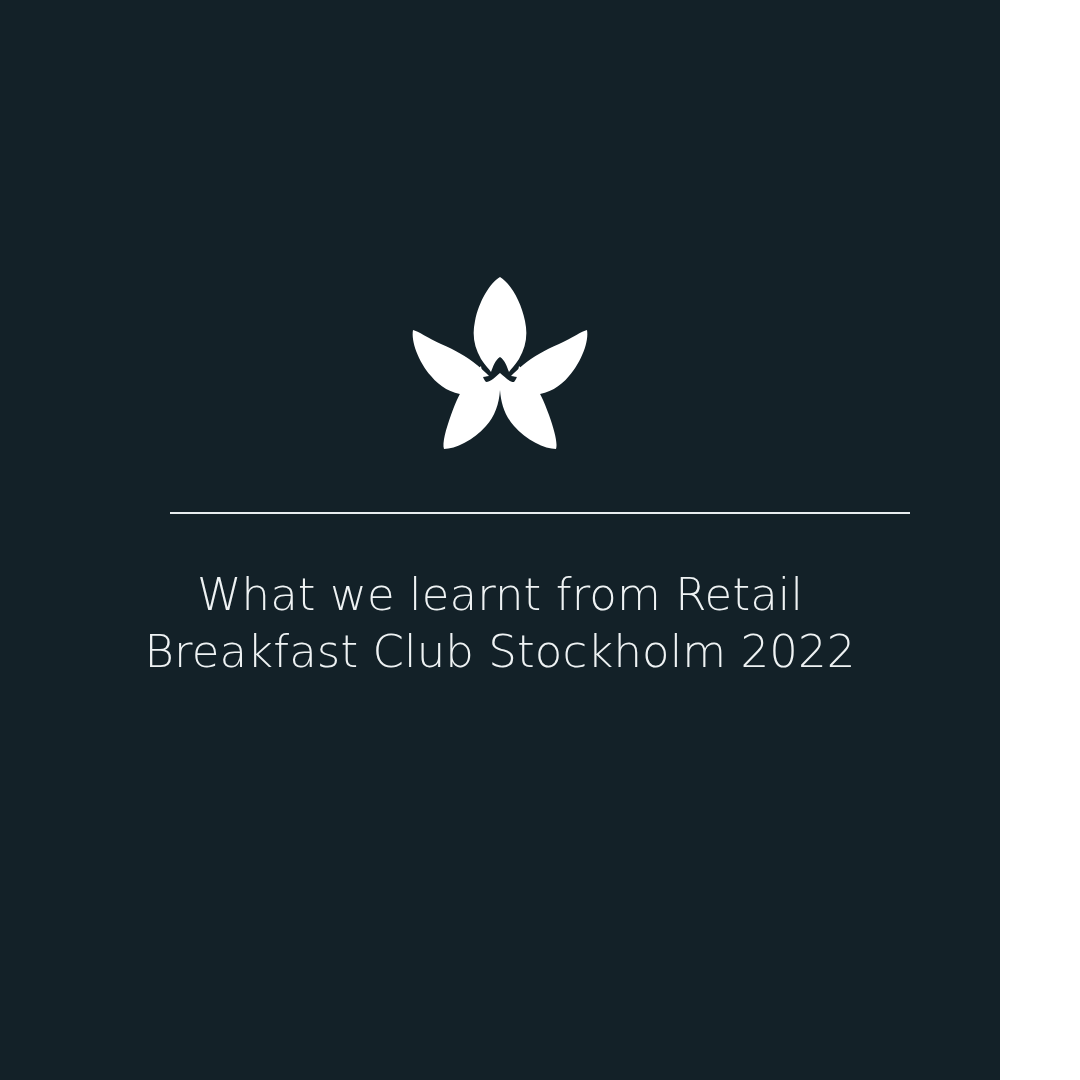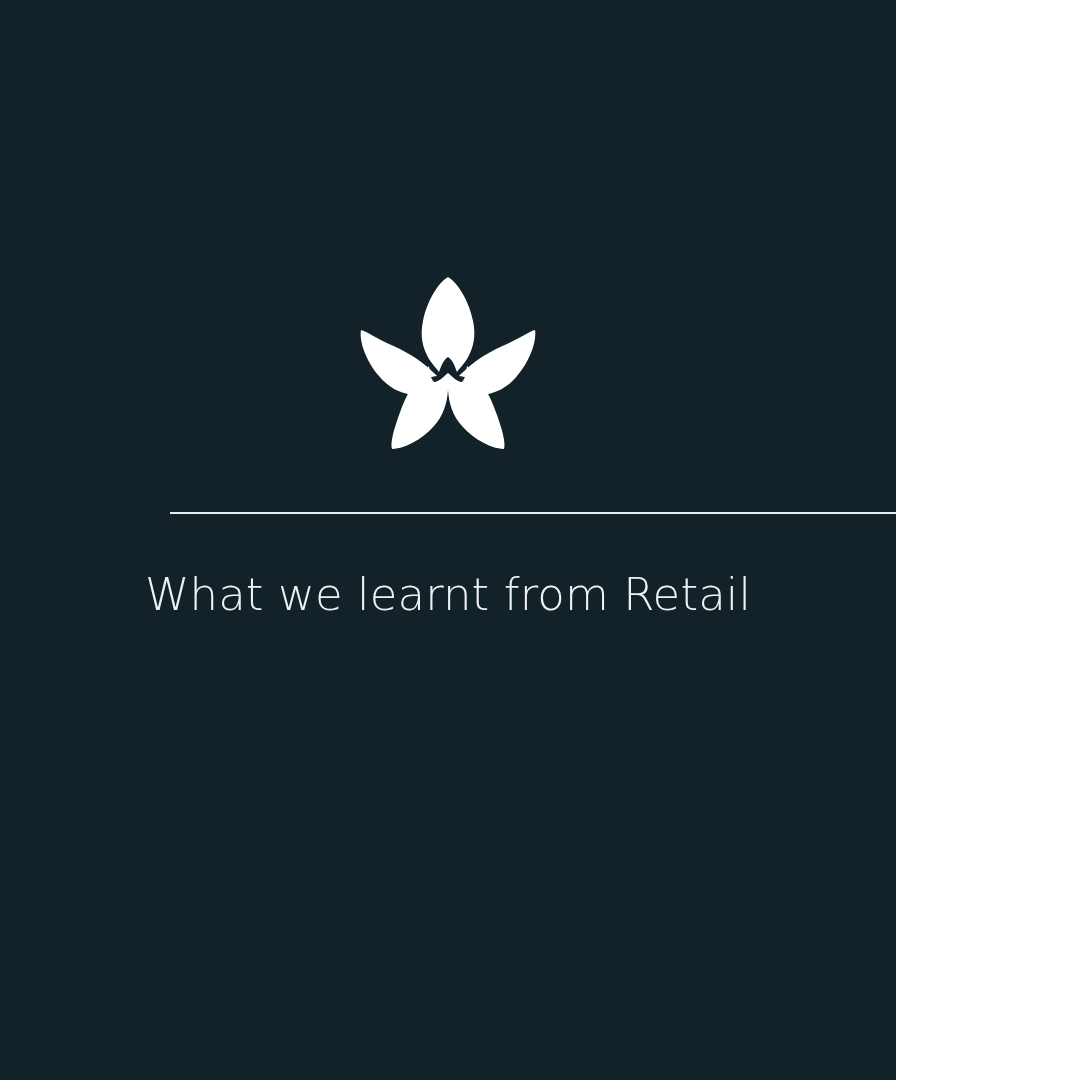"What we learnt from Retail" .slide { width: 896px -> 1000px }
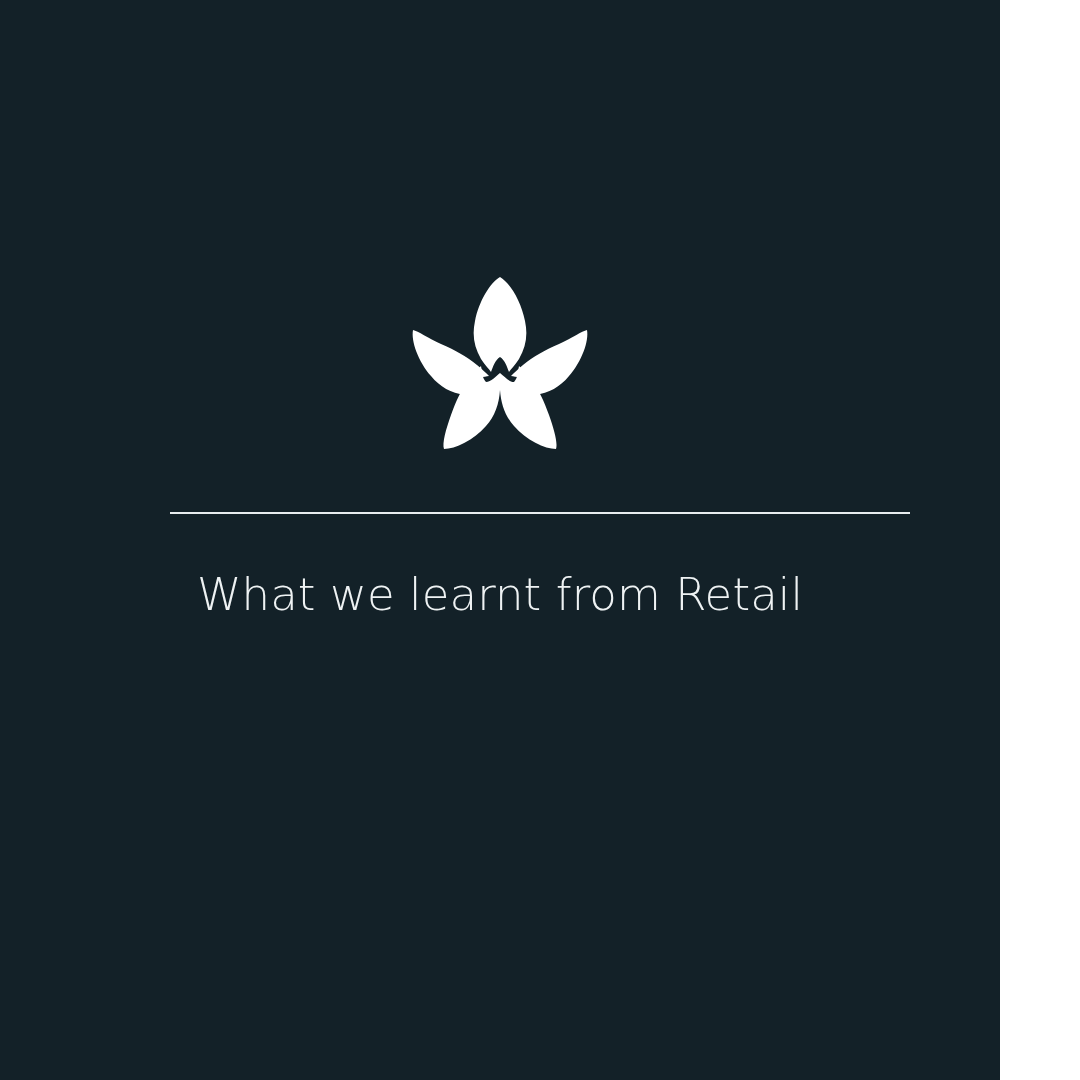"Breakfast Club Stockholm 2022" span.title-line { html: none -> <span>Breakfast Club Stockholm 2022</span> }
